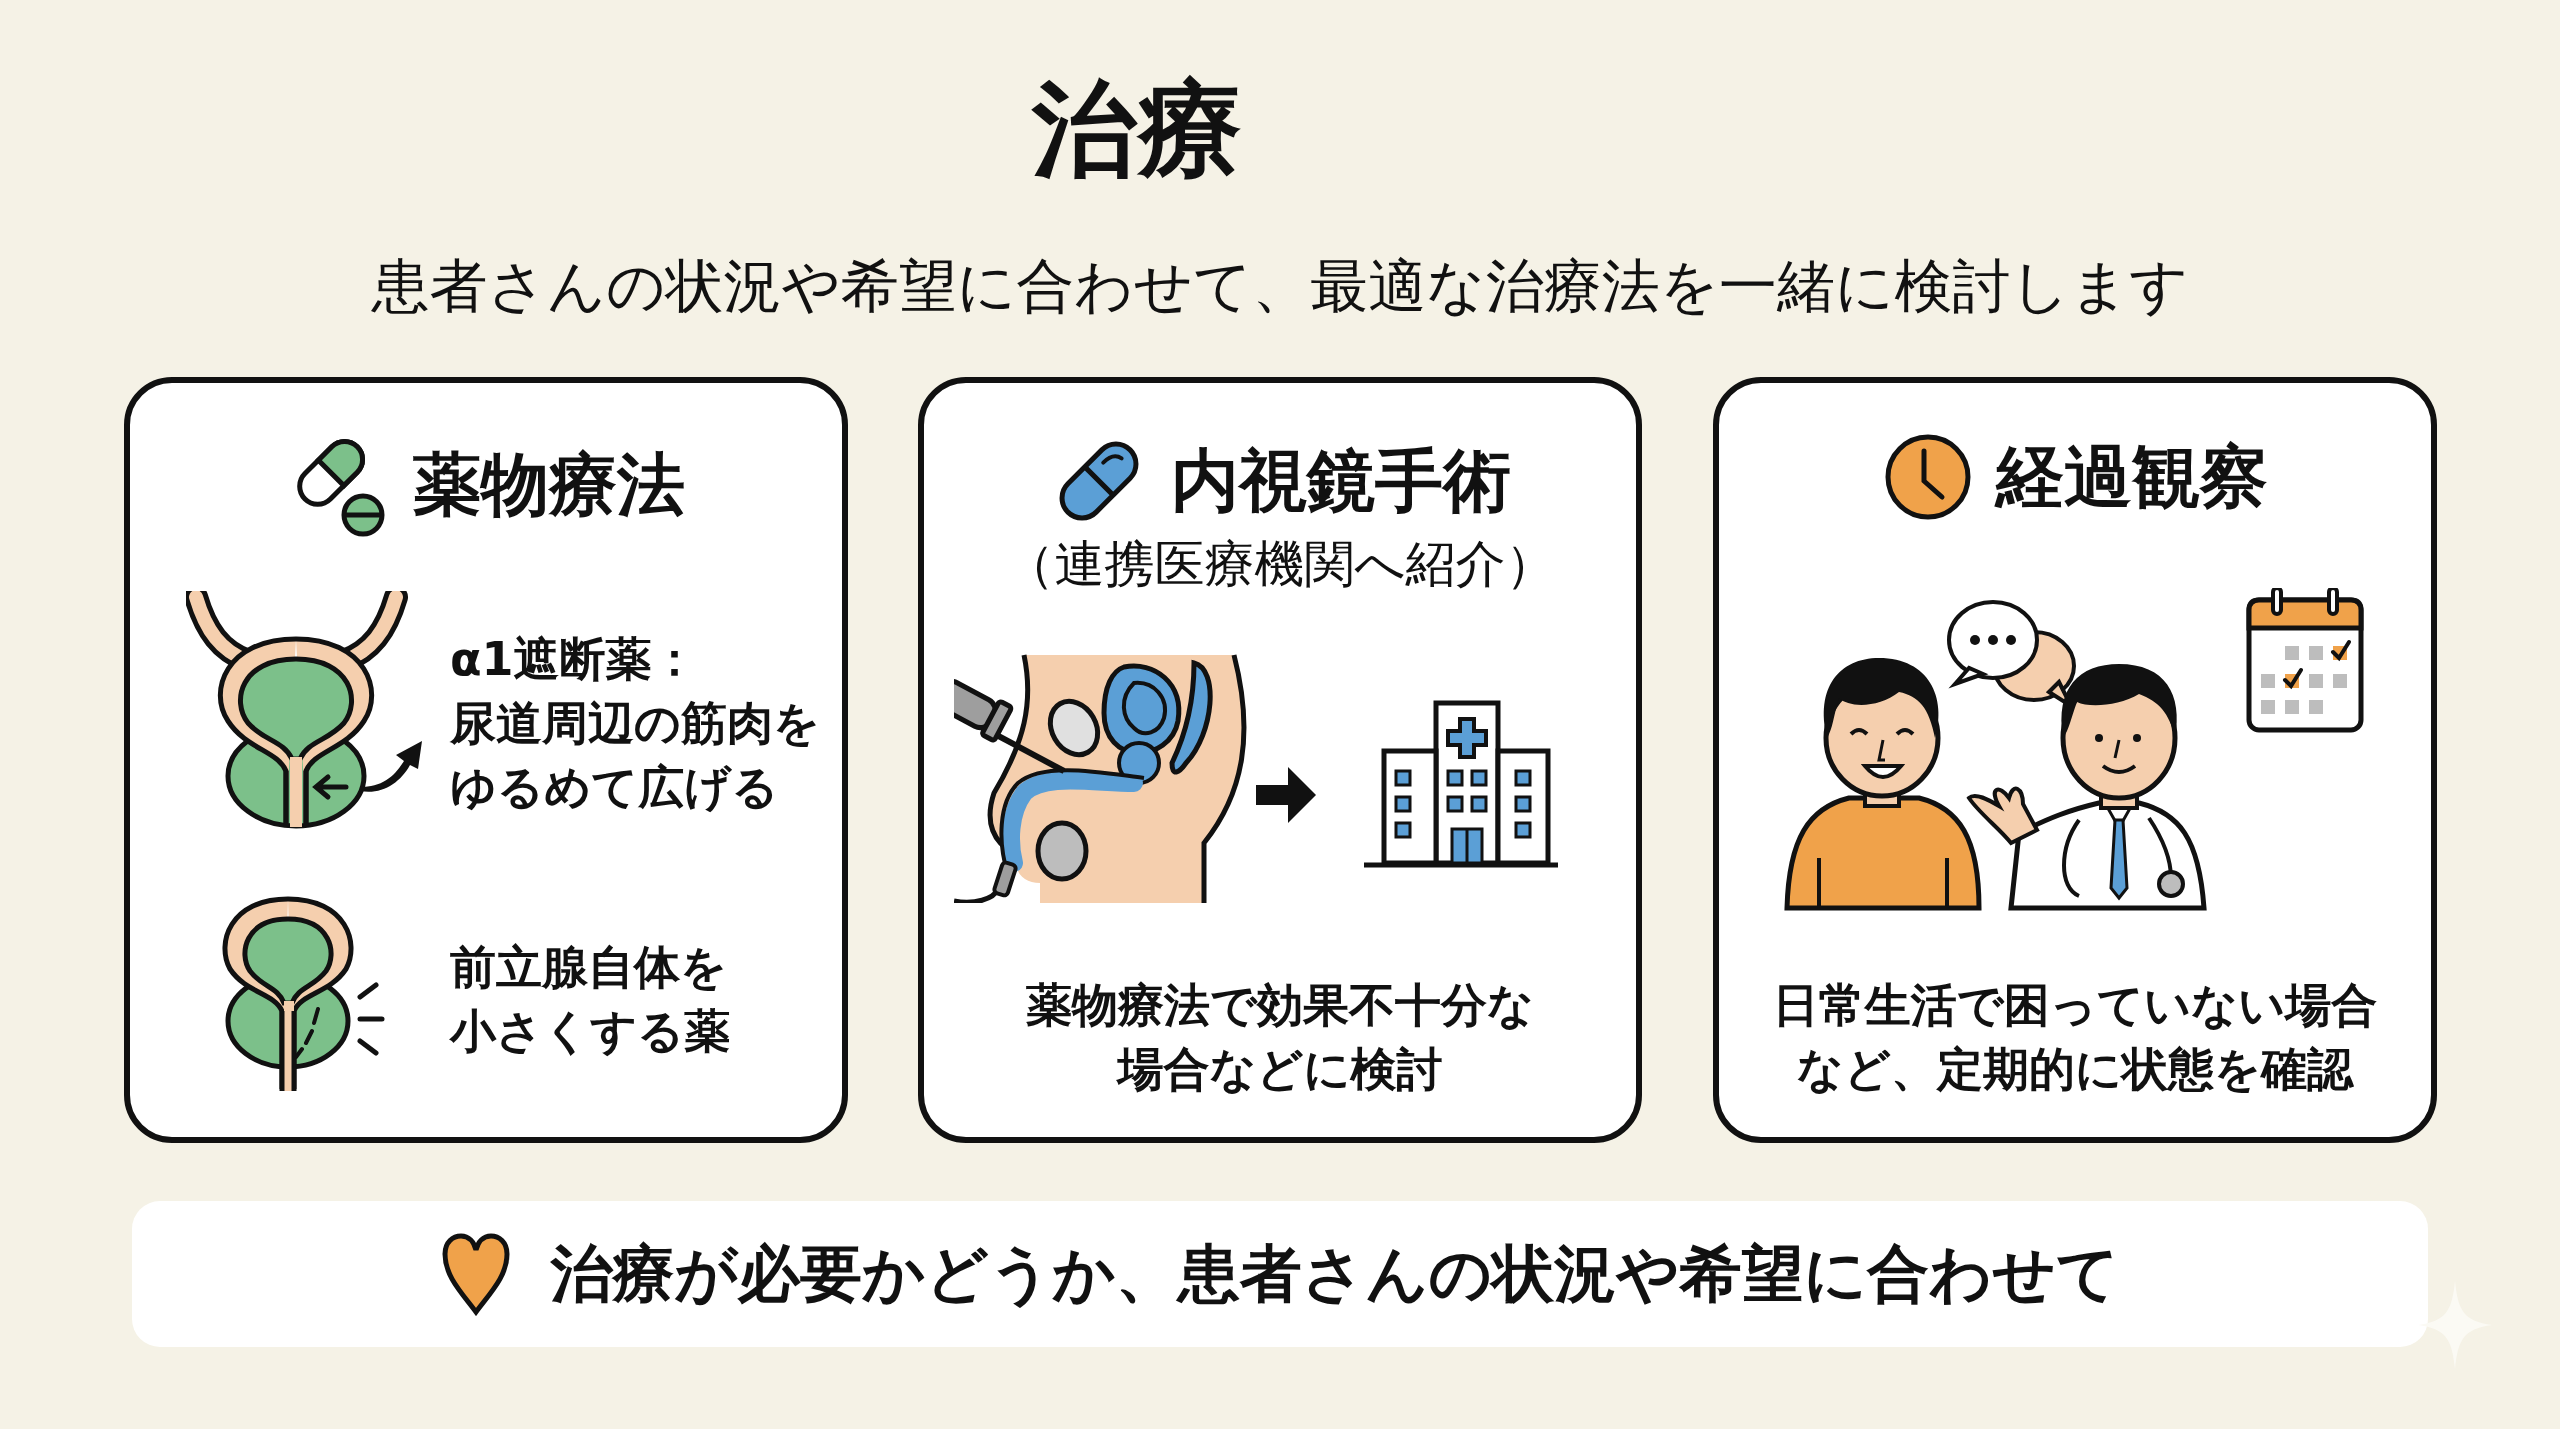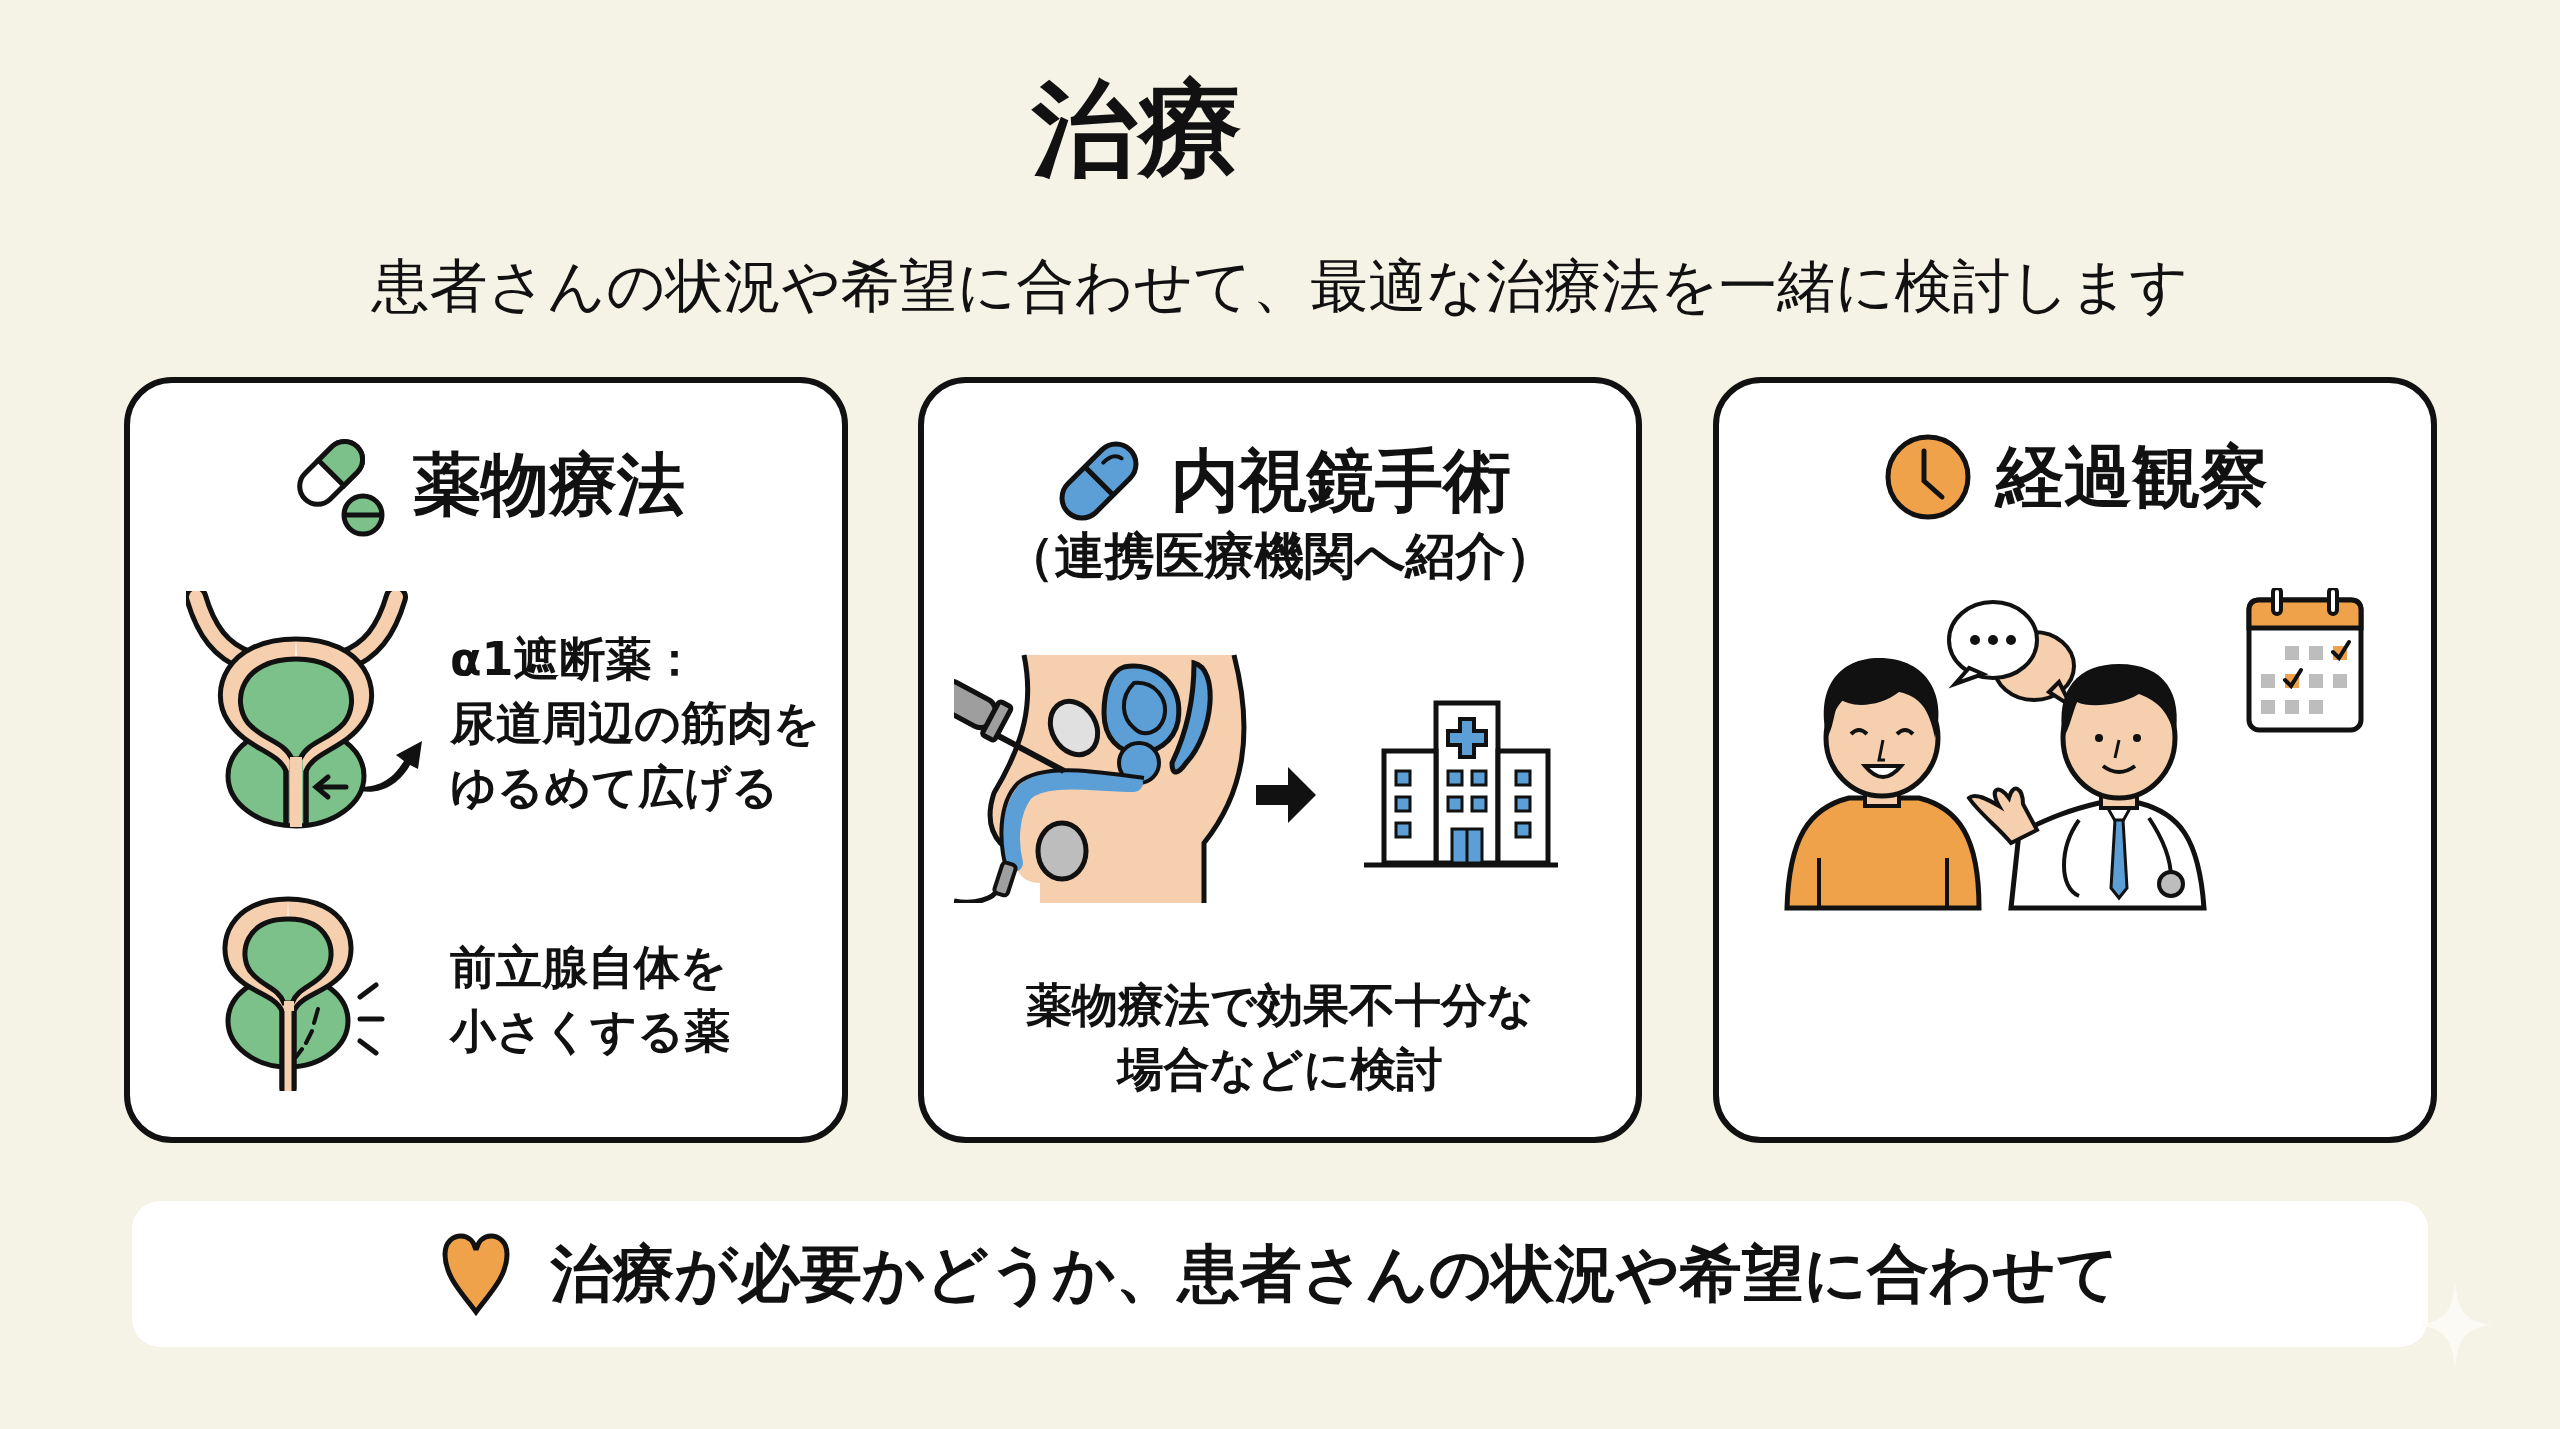"（連携医療機関へ紹介）" .card-sub { font-weight: bold -> normal; top: 138px -> 146px }
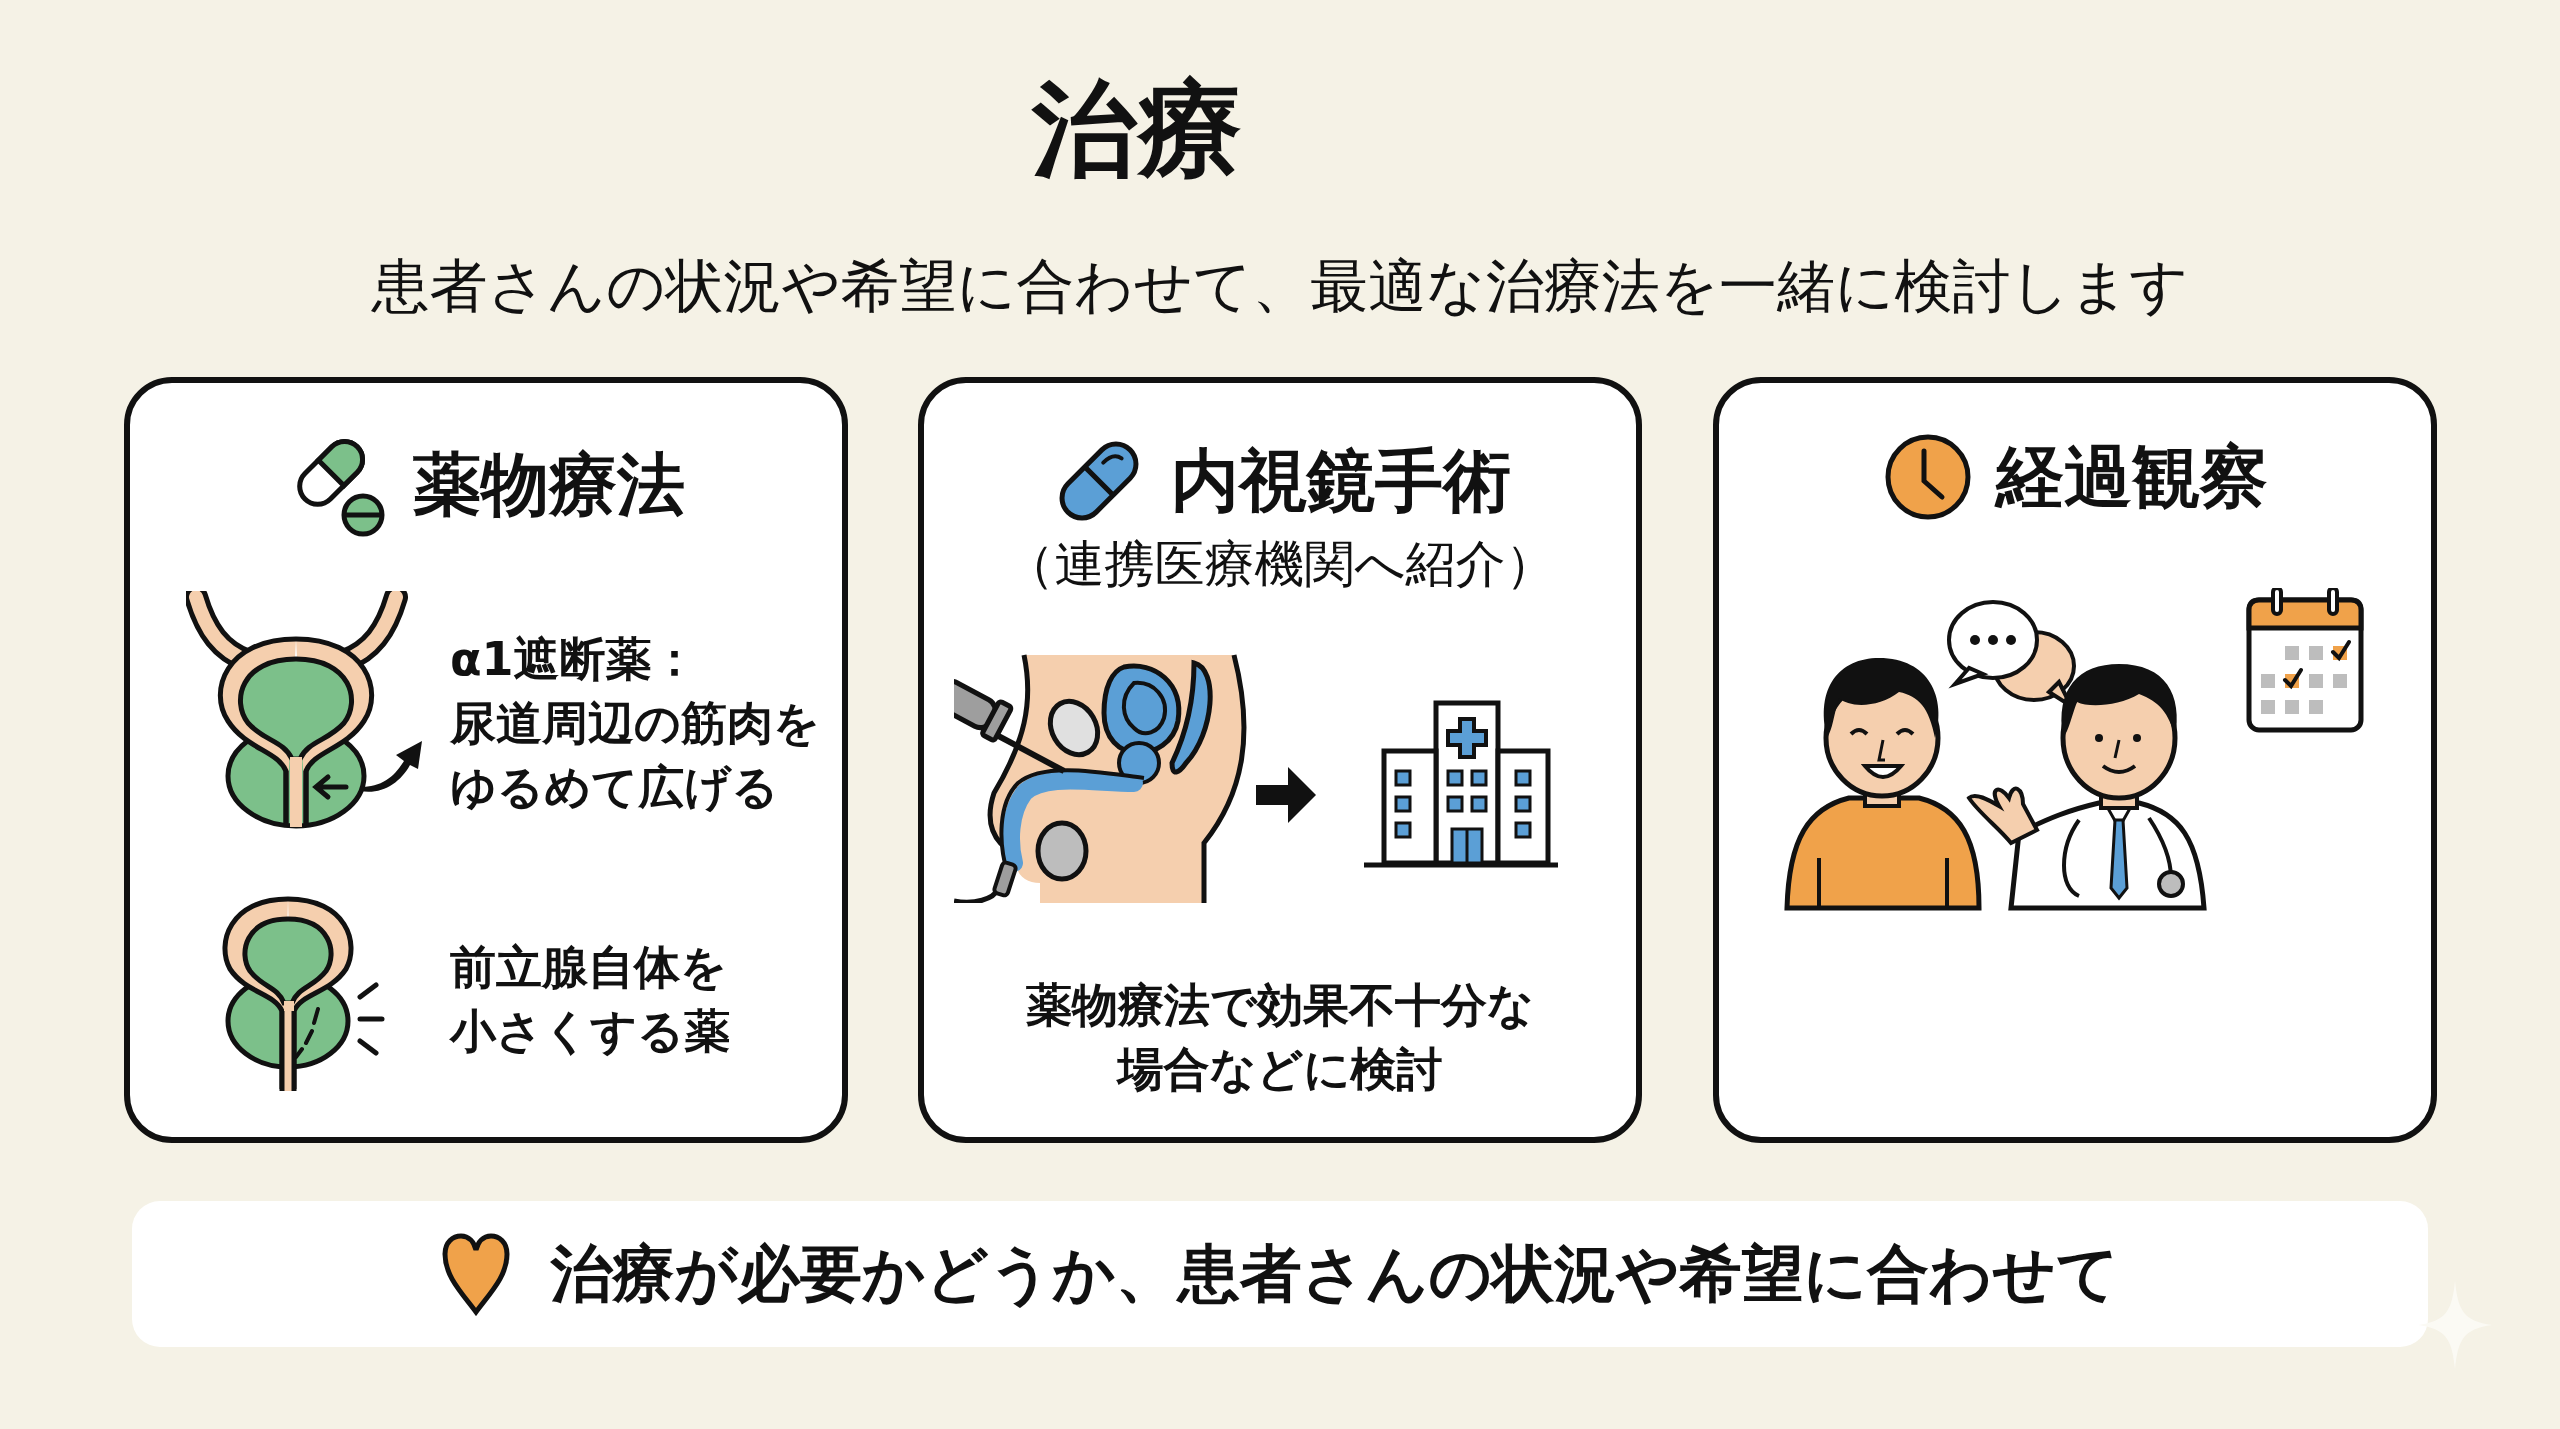"日常生活で困っていない場合" div.body-text { html: none -> <div> <span>日常生活で困っていない場合</span> <span>など、定期的に状態を確認</span> </div> }
